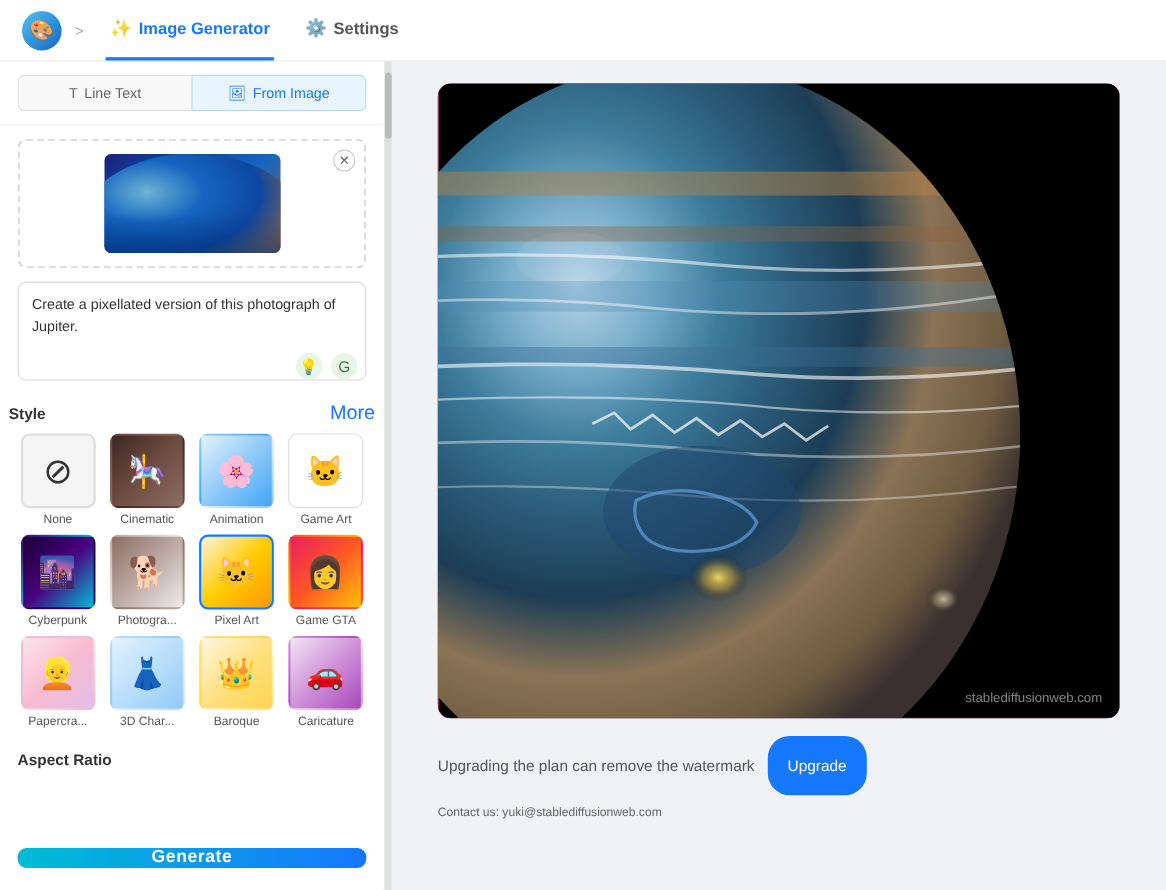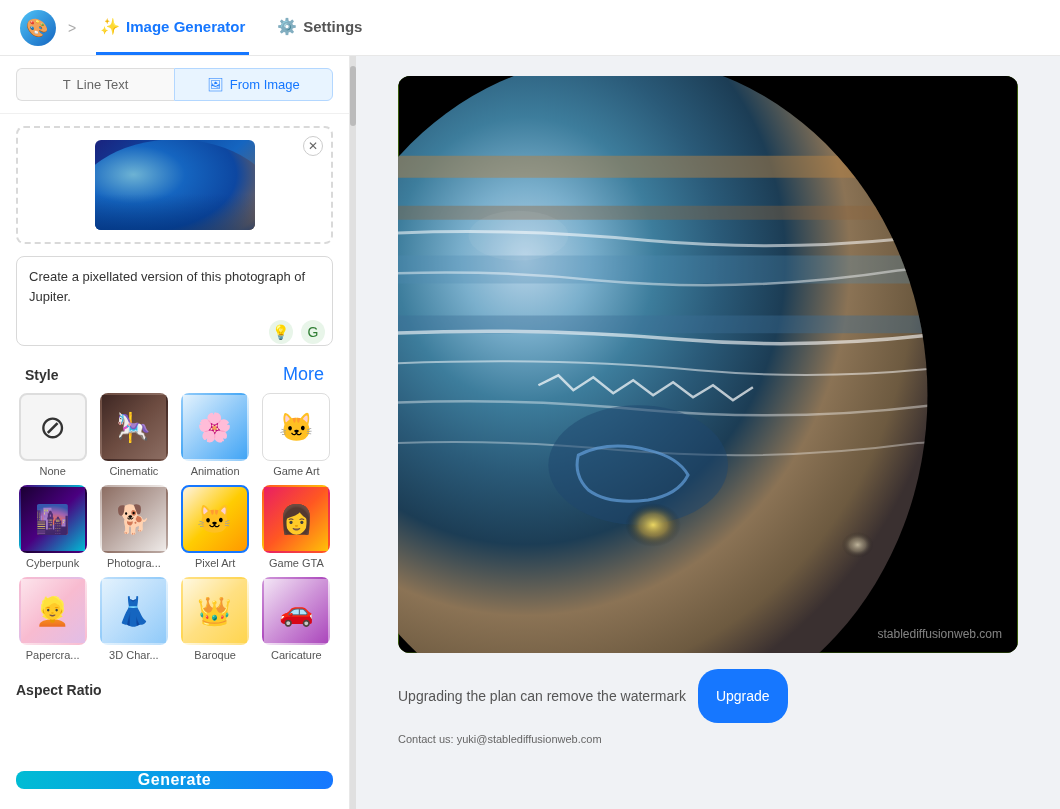"Style" .section-header { padding: 8px 25px -> 8px 8px }
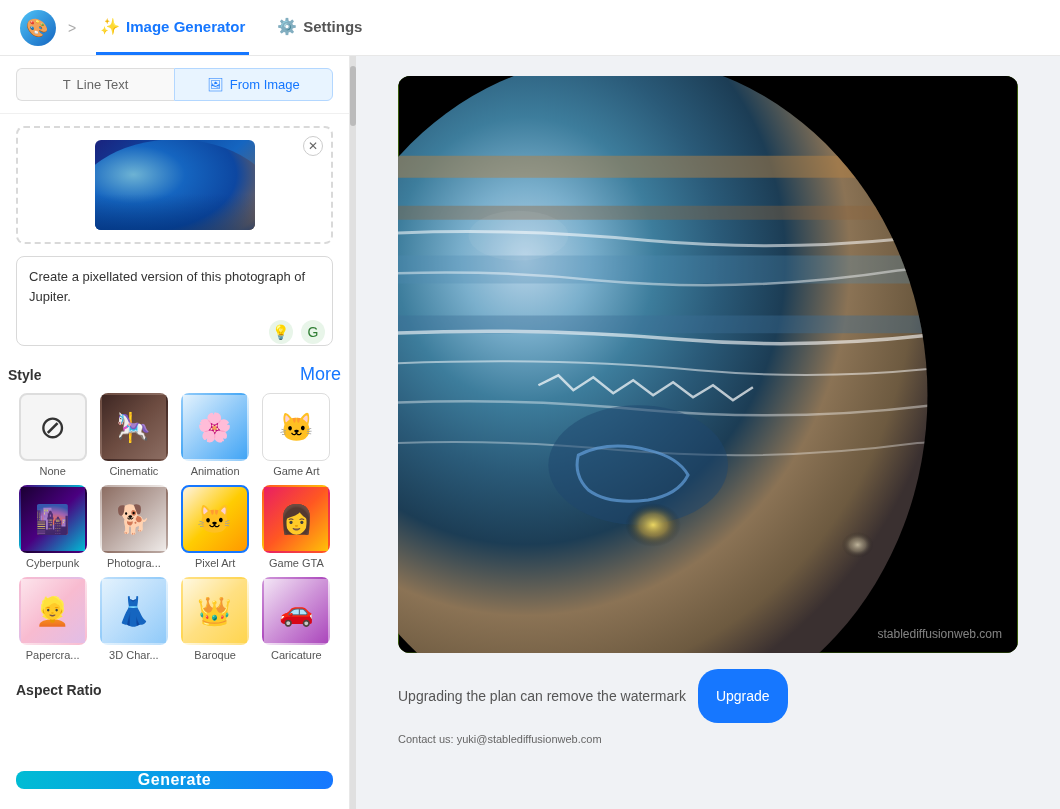"stablediffusionweb.com" .jupiter-bg { background: #4d7c0f -> #ec4899 }
